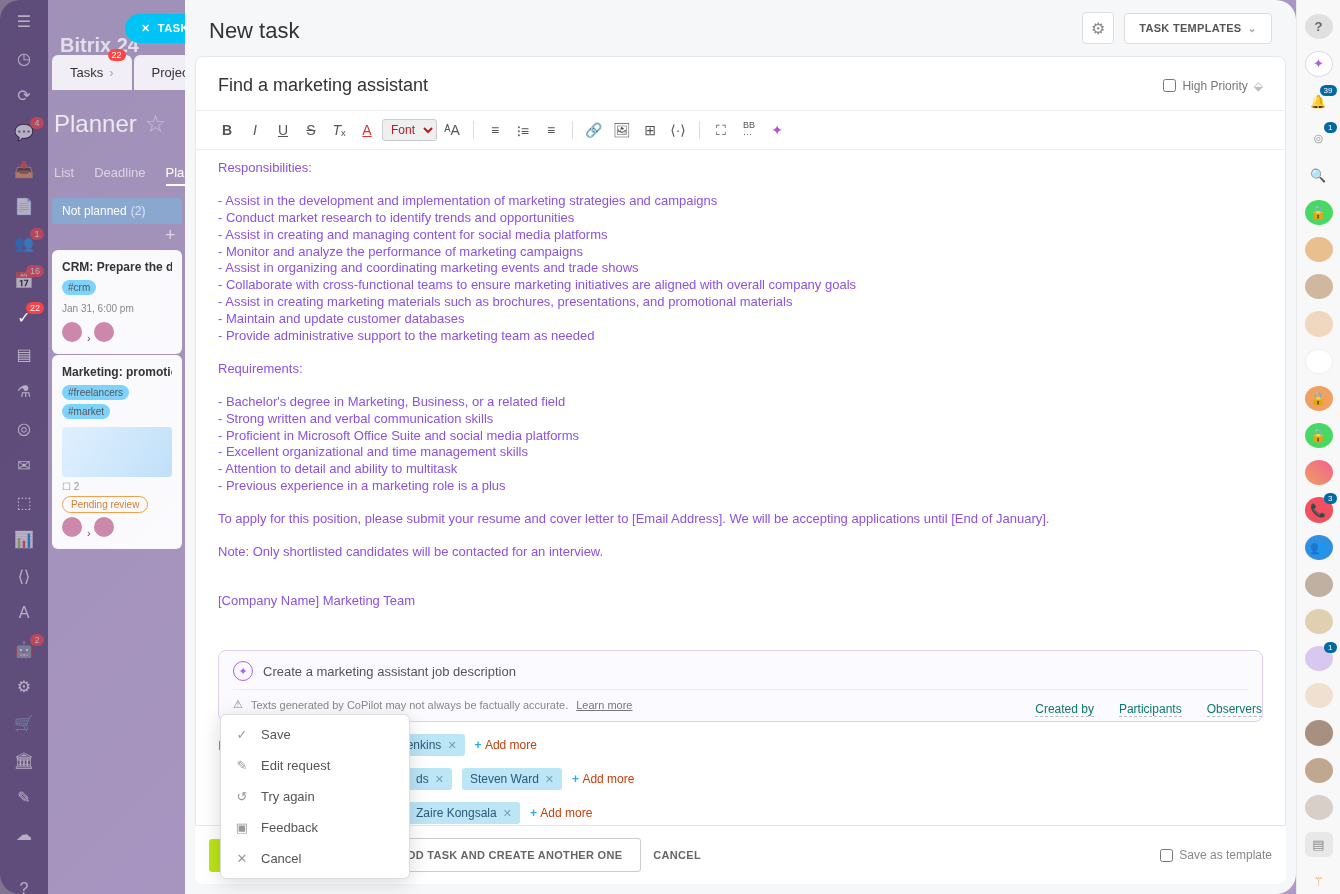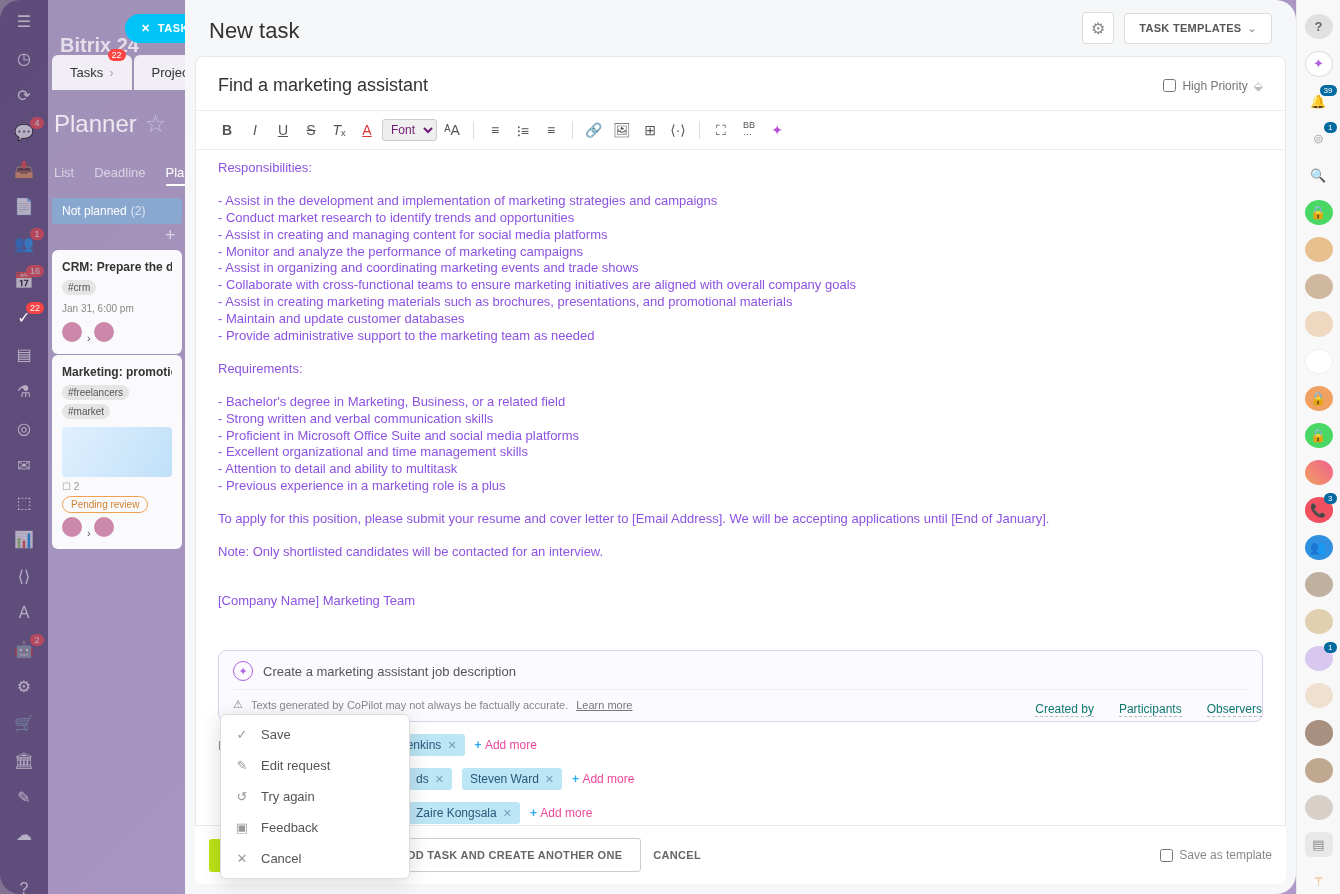"Font" .toolbar select { color: #701a75 -> #b91c1c }
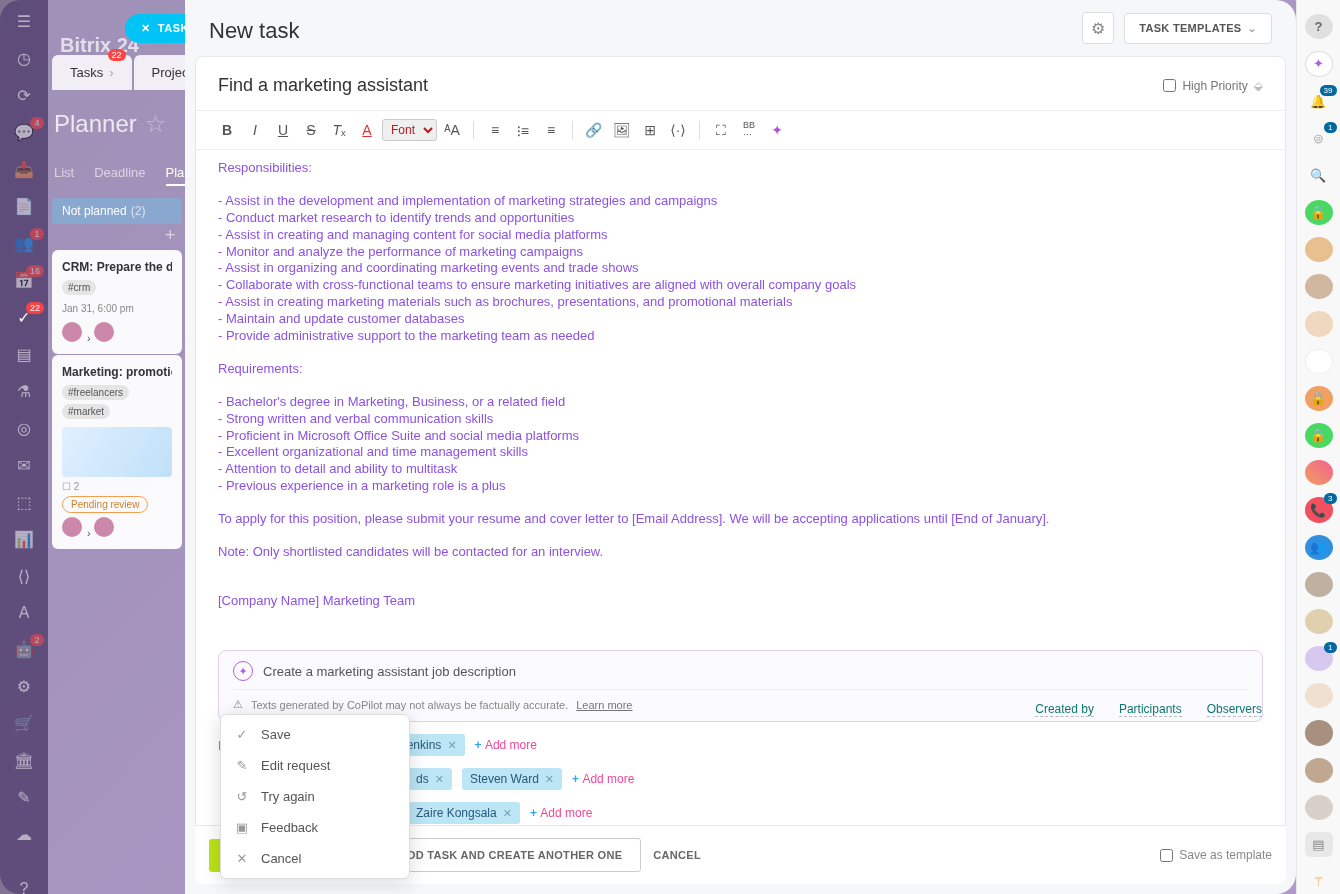"#crm" .card .tag { background: #e5e5e5 -> #7dd3fc }
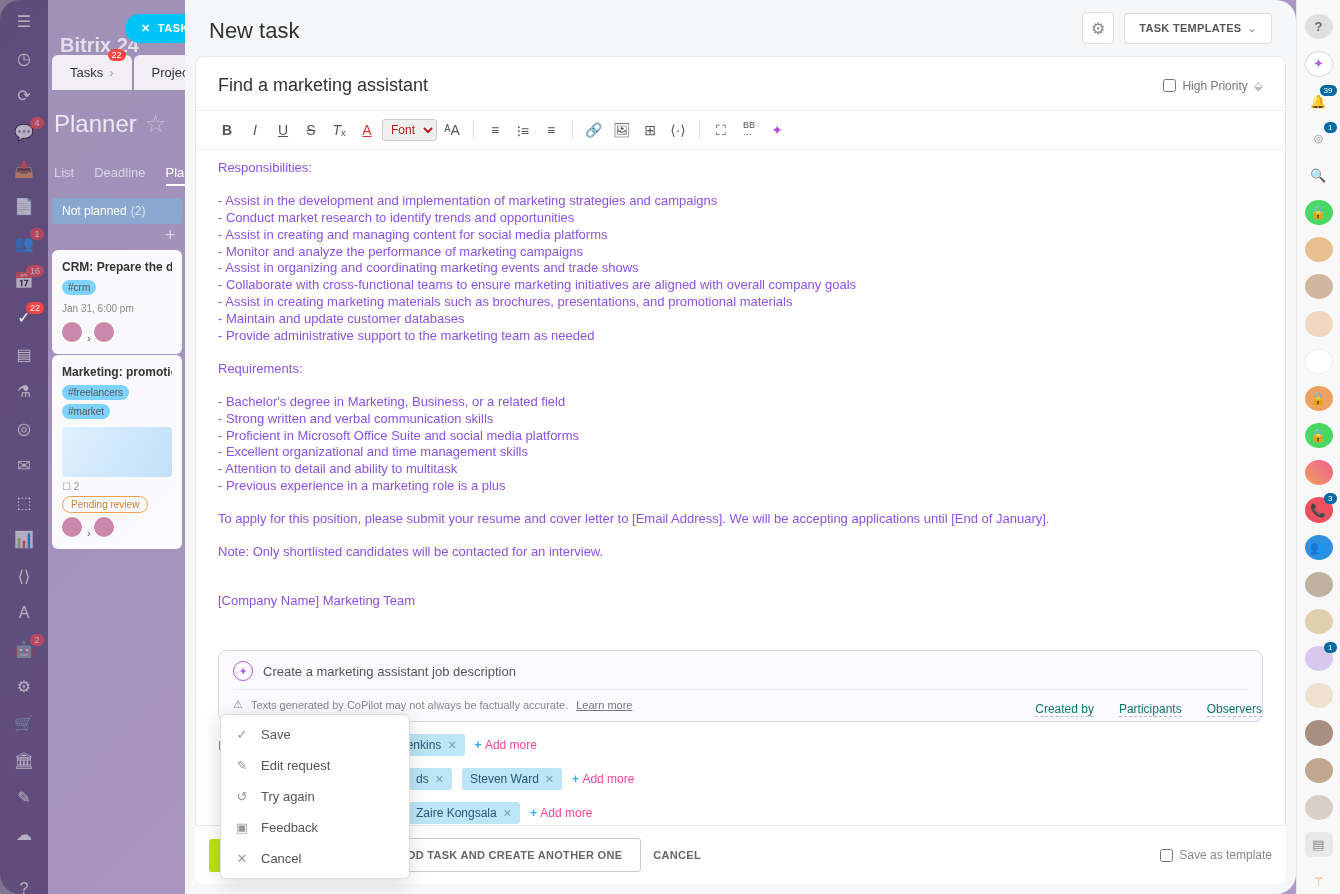"Add more" .add-more { color: #ec4899 -> #c2410c }
